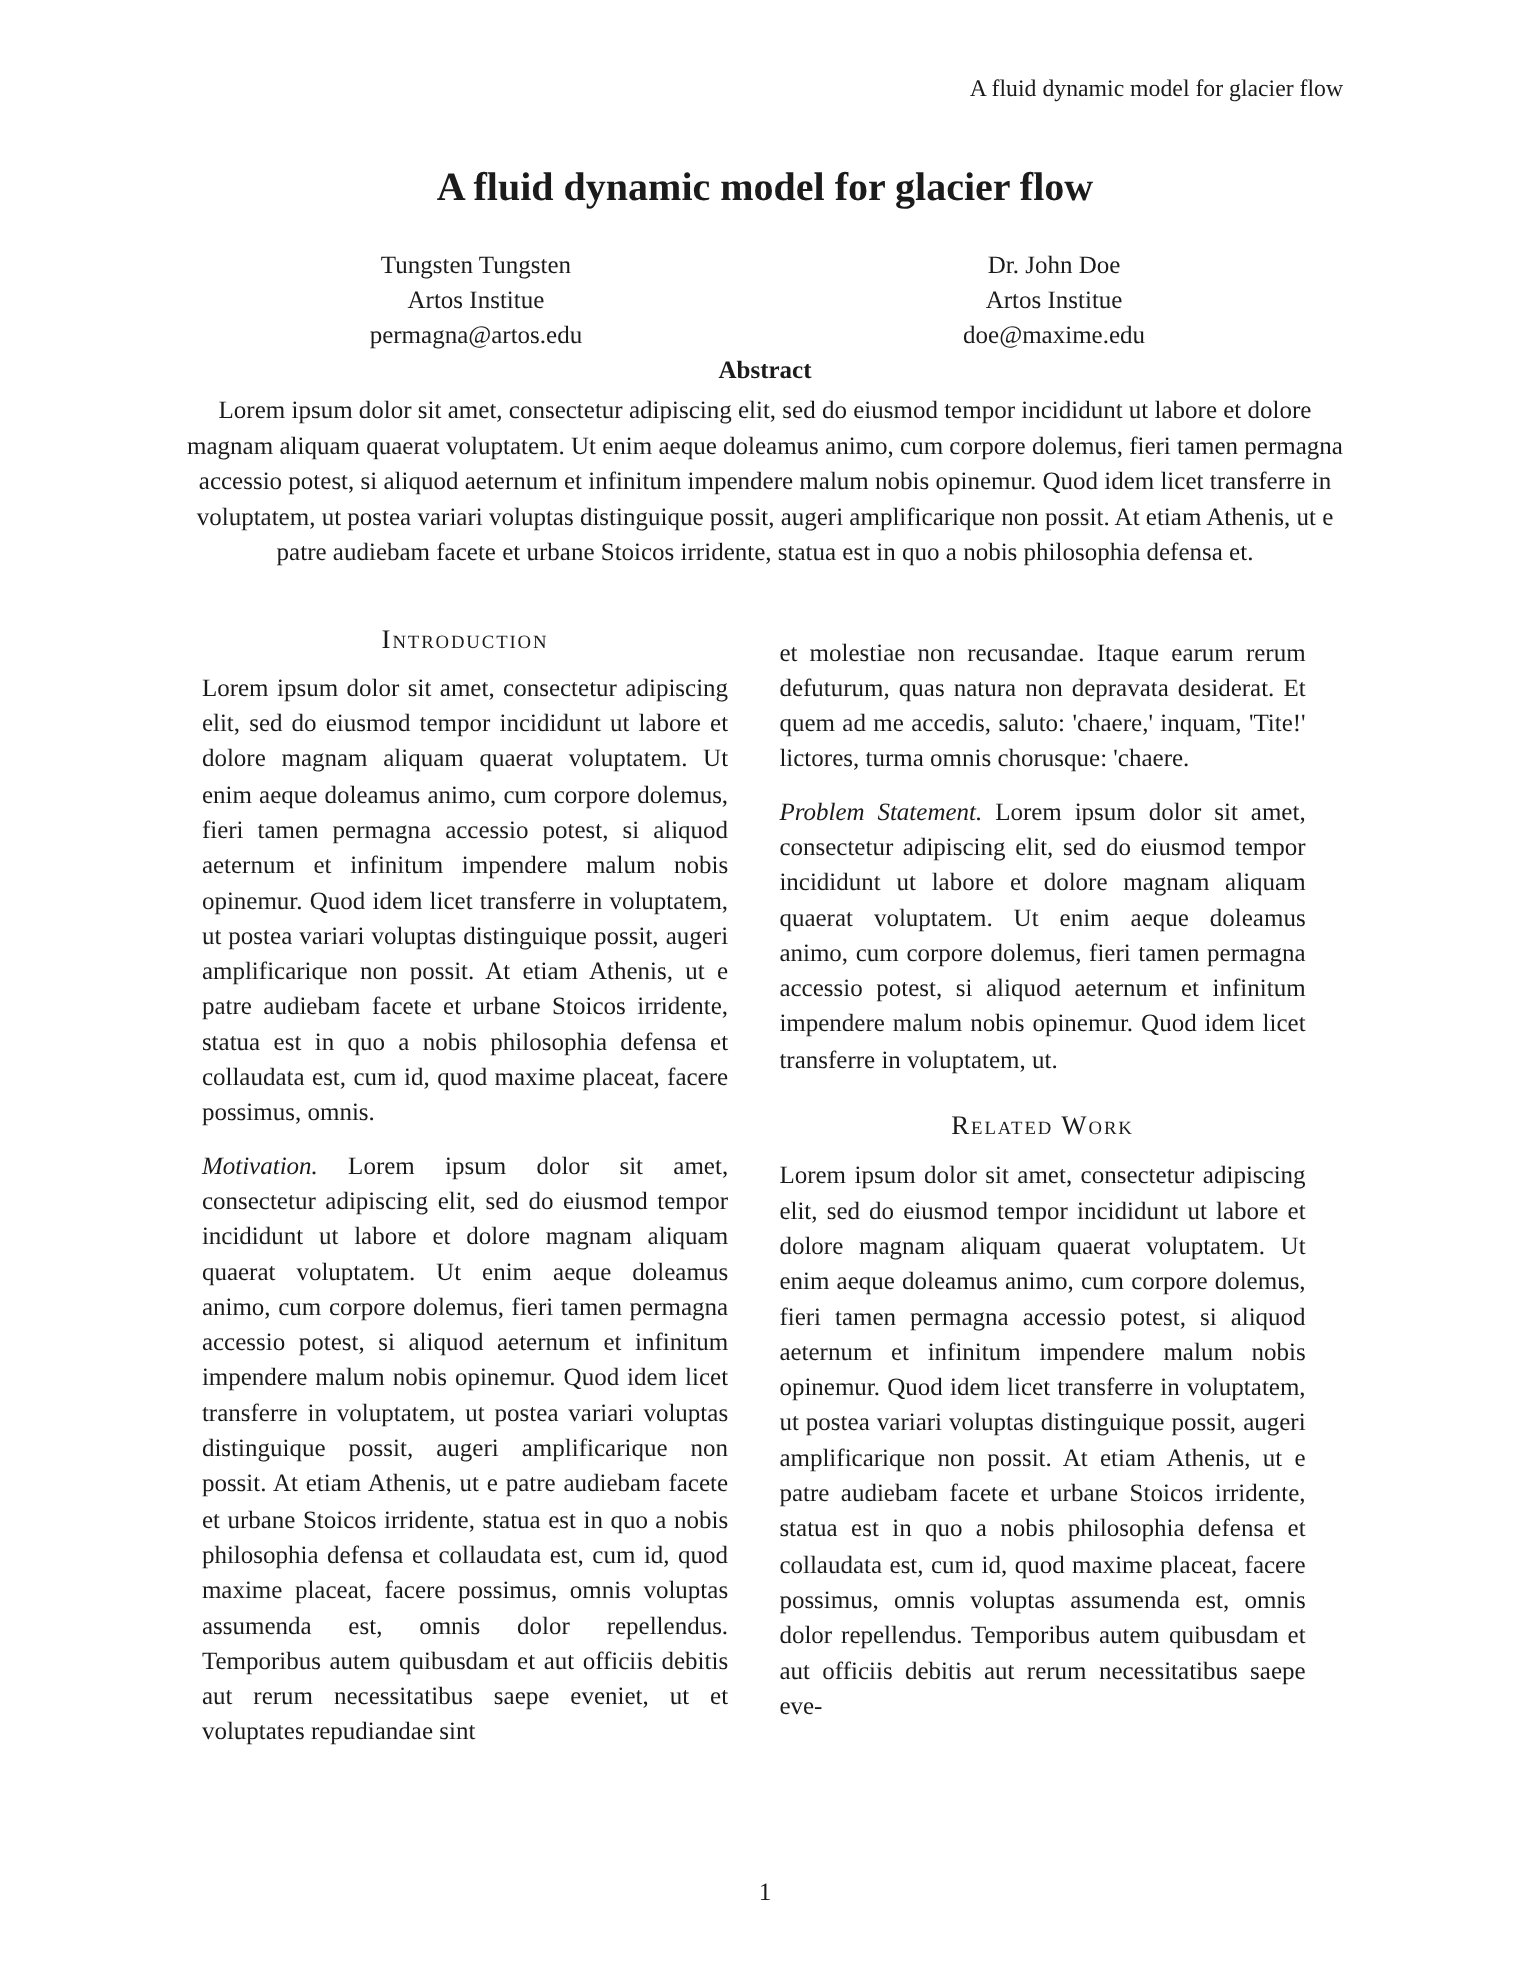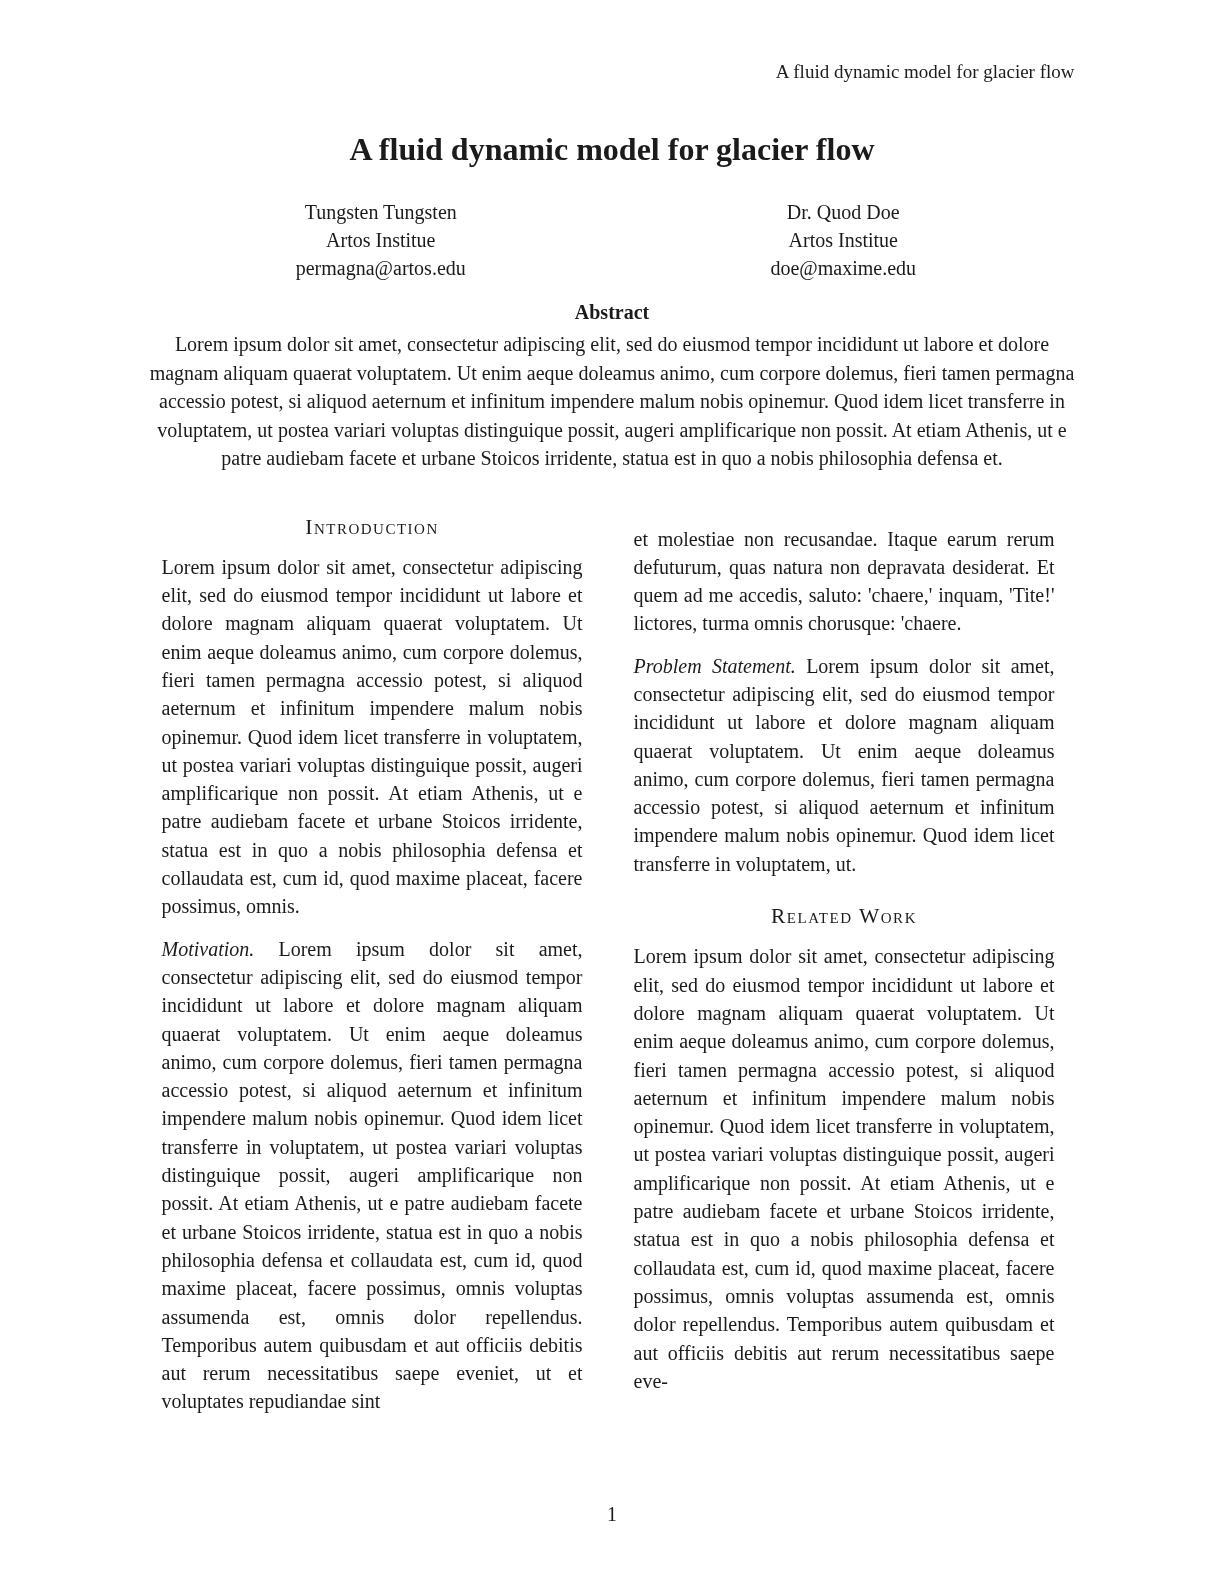"Dr. Quod Doe" div { text: Quod -> John }
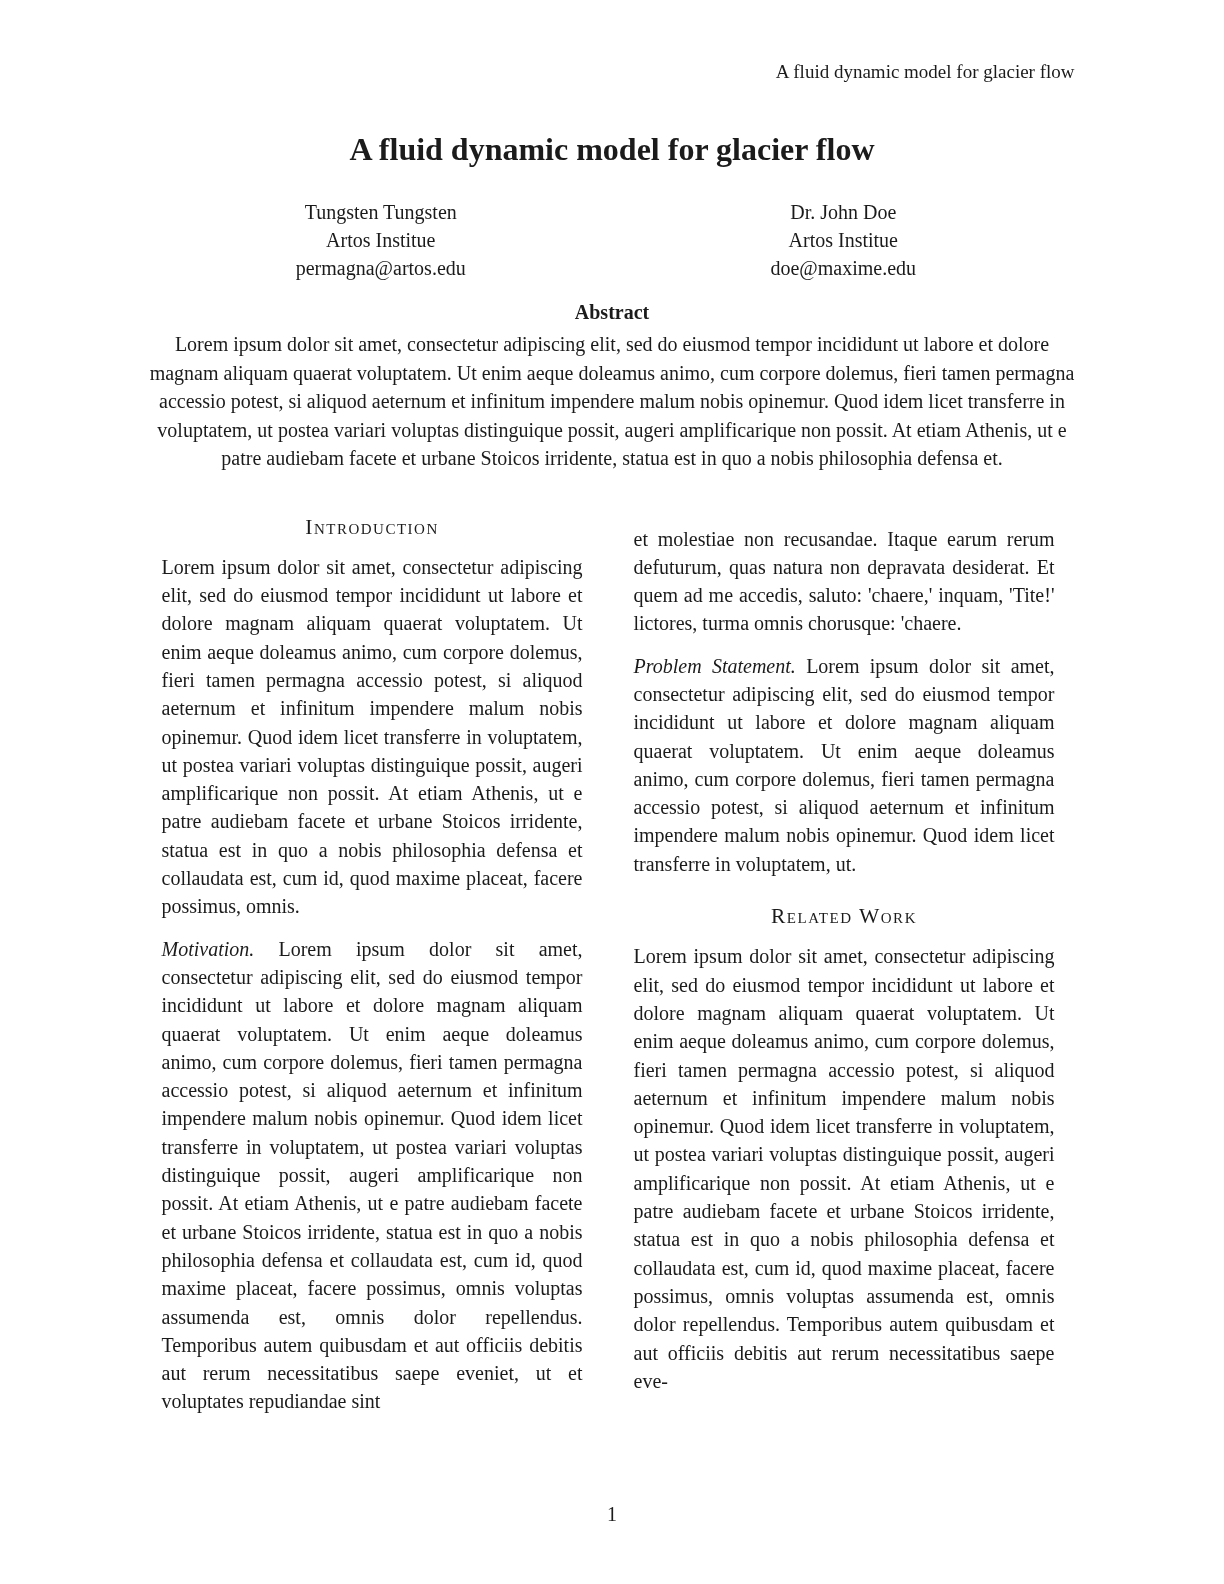"Abstract" .abstract-heading { margin-top: 16px -> 0 }
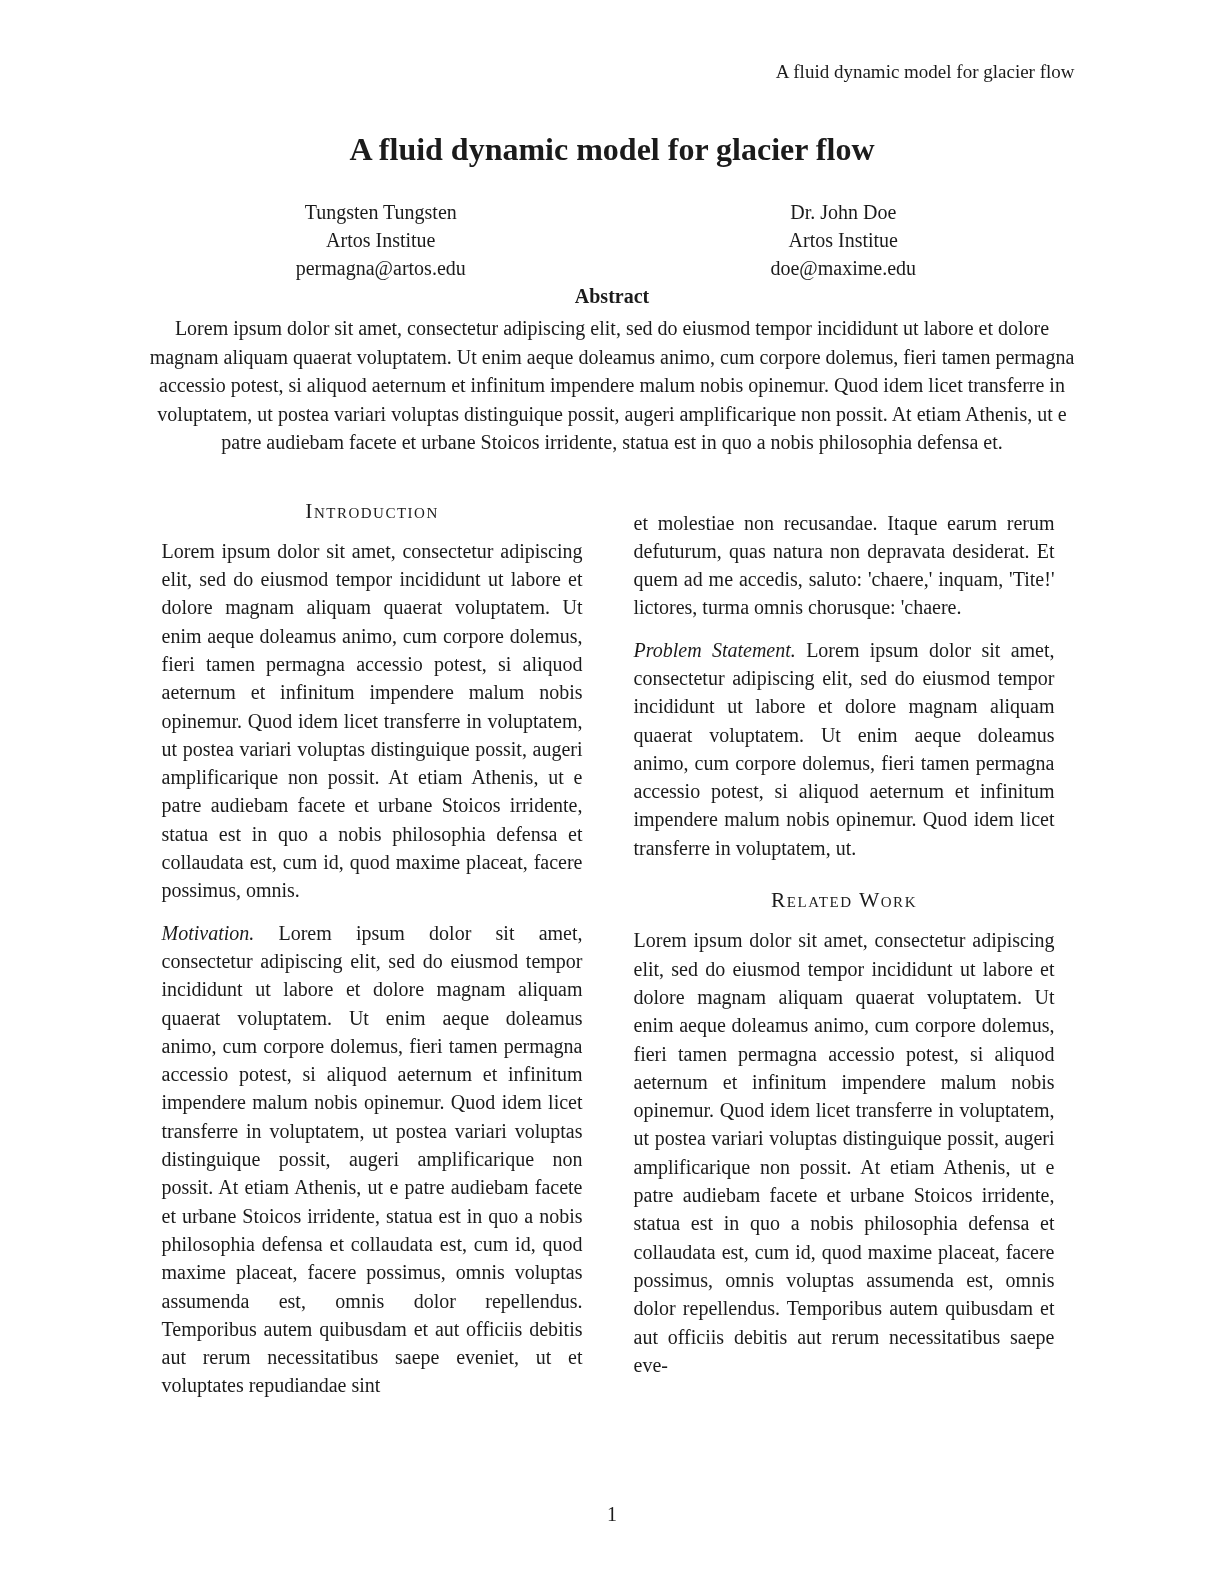"Introduction" .columns { gap: 27px -> 17px }
